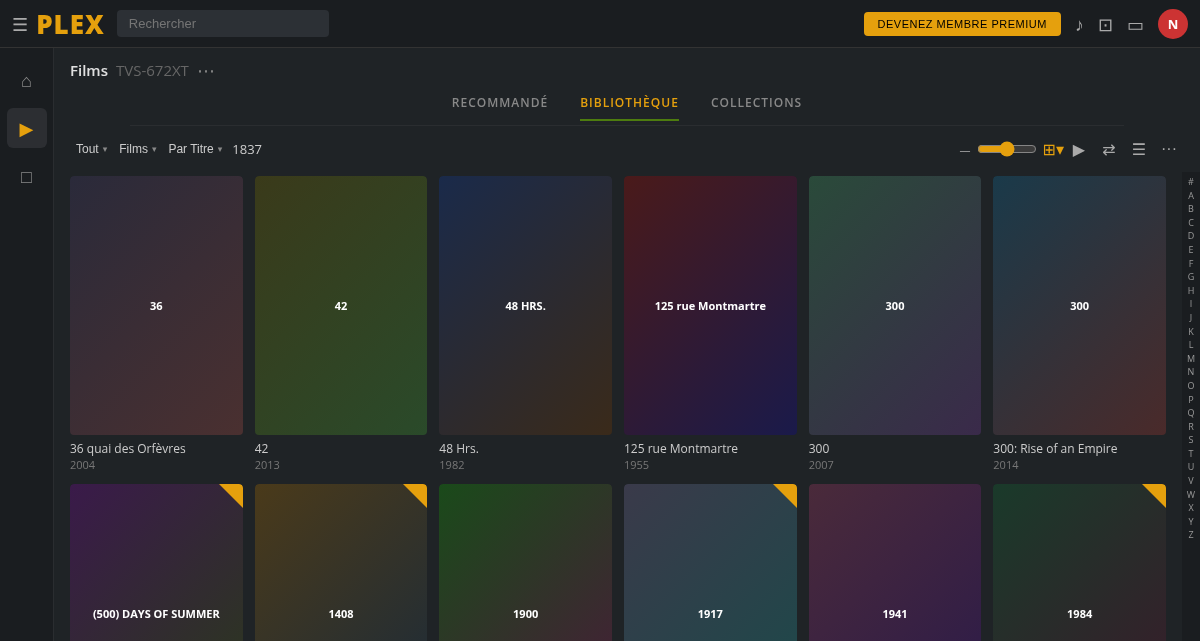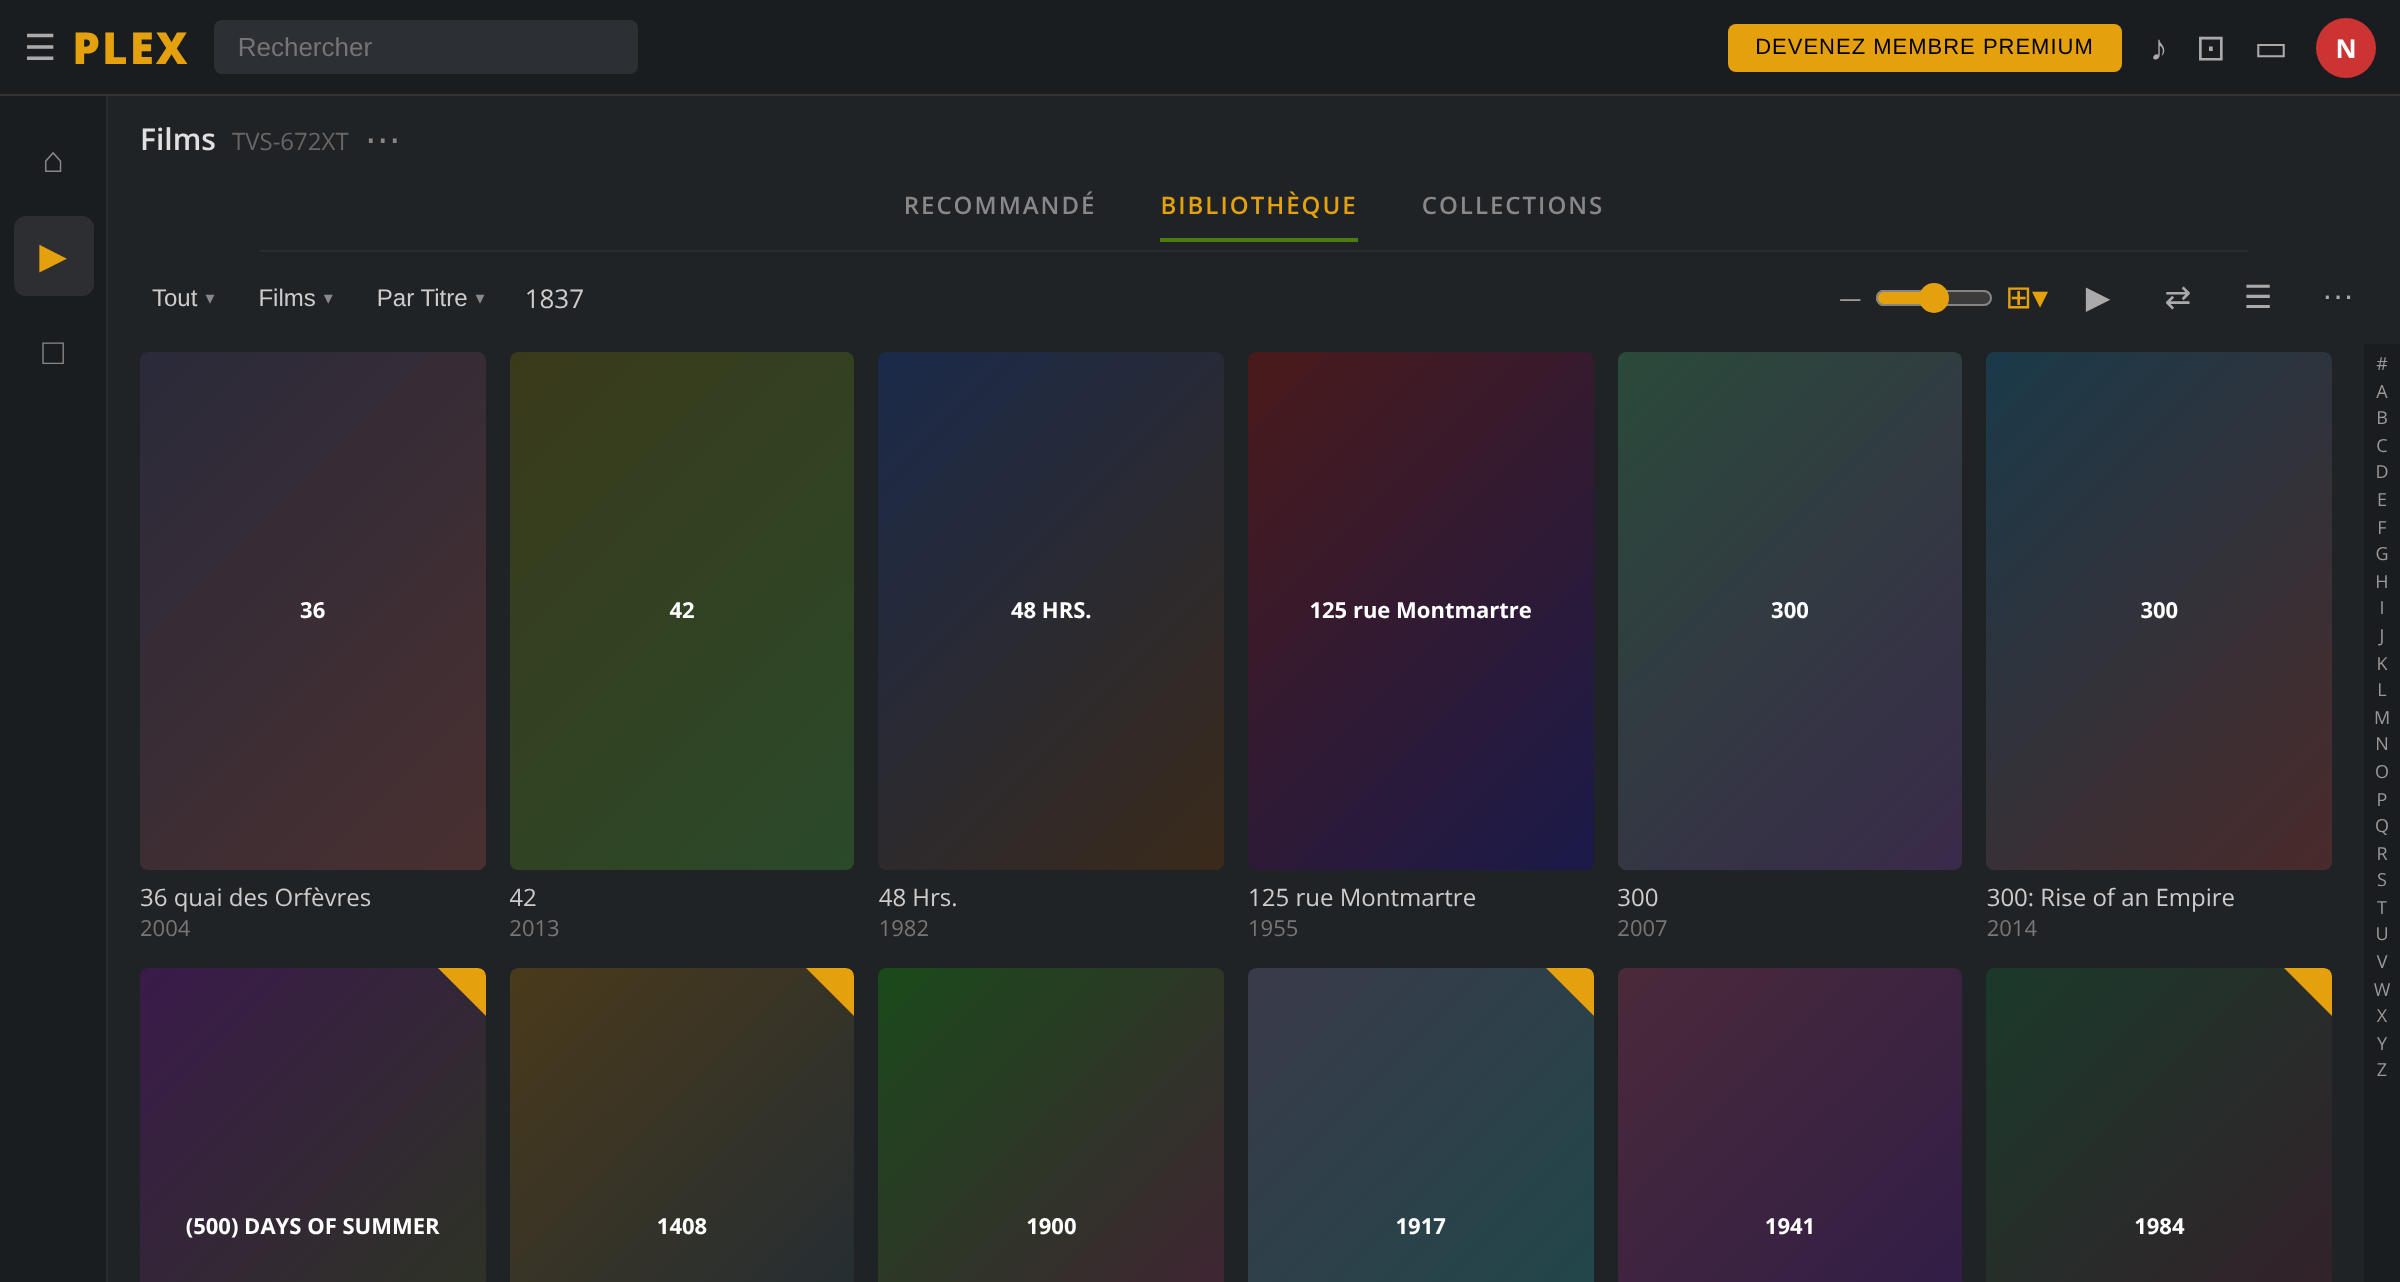"PLEX" .plex-logo { font-size: 22px -> 26px }
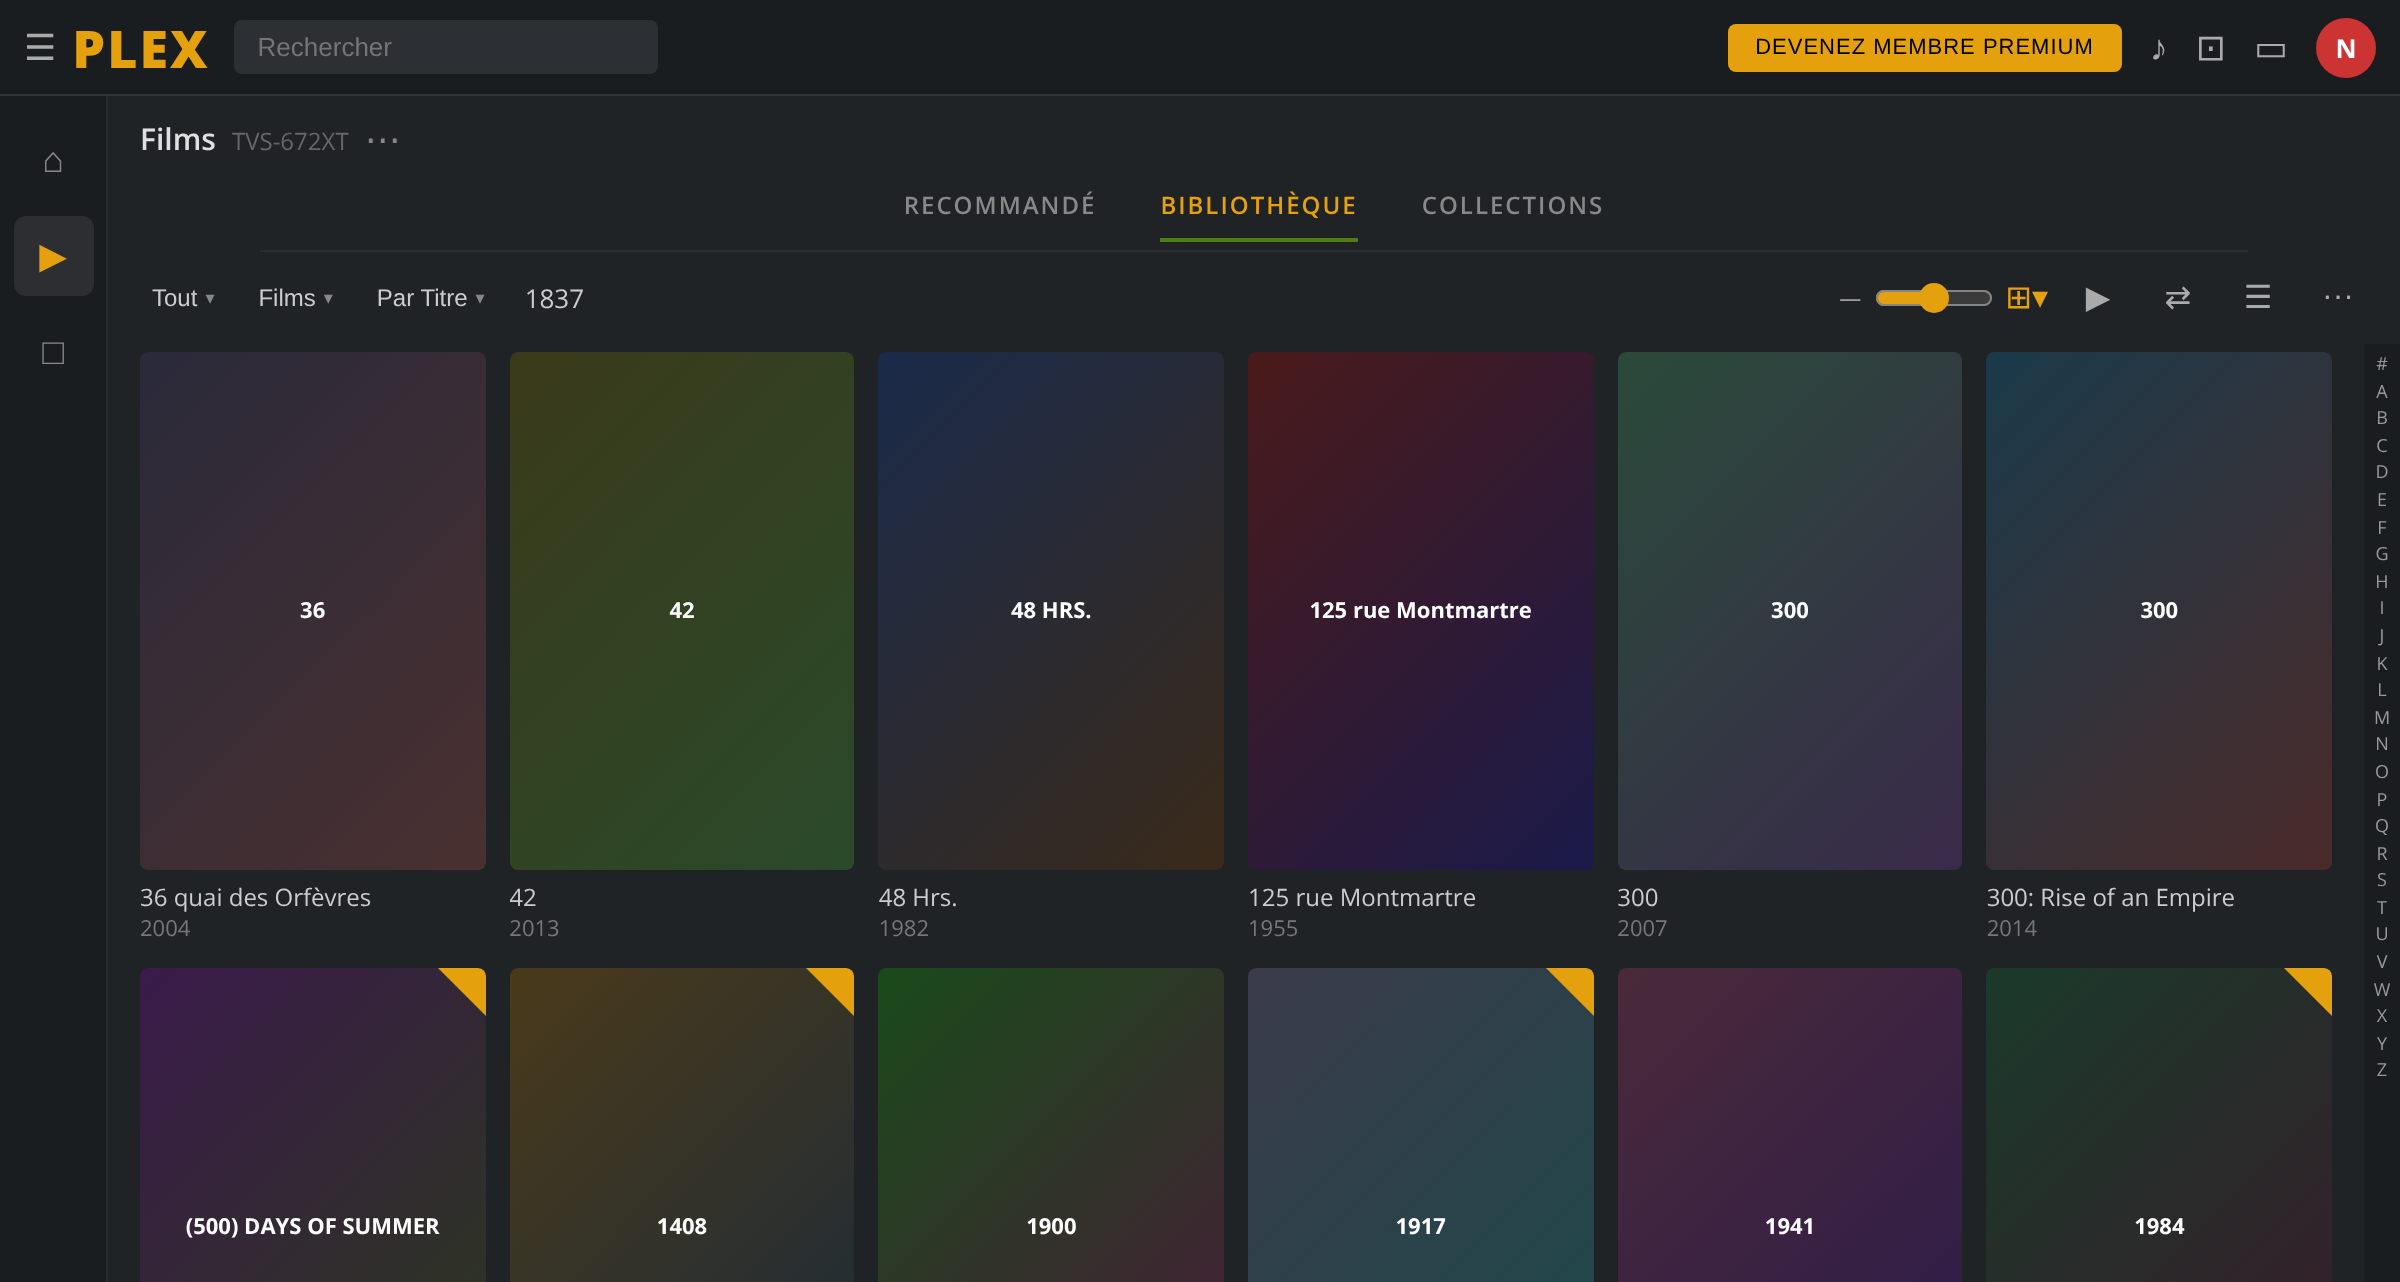"TVS-672XT" .library-subtitle { font-size: 12px -> 15px }
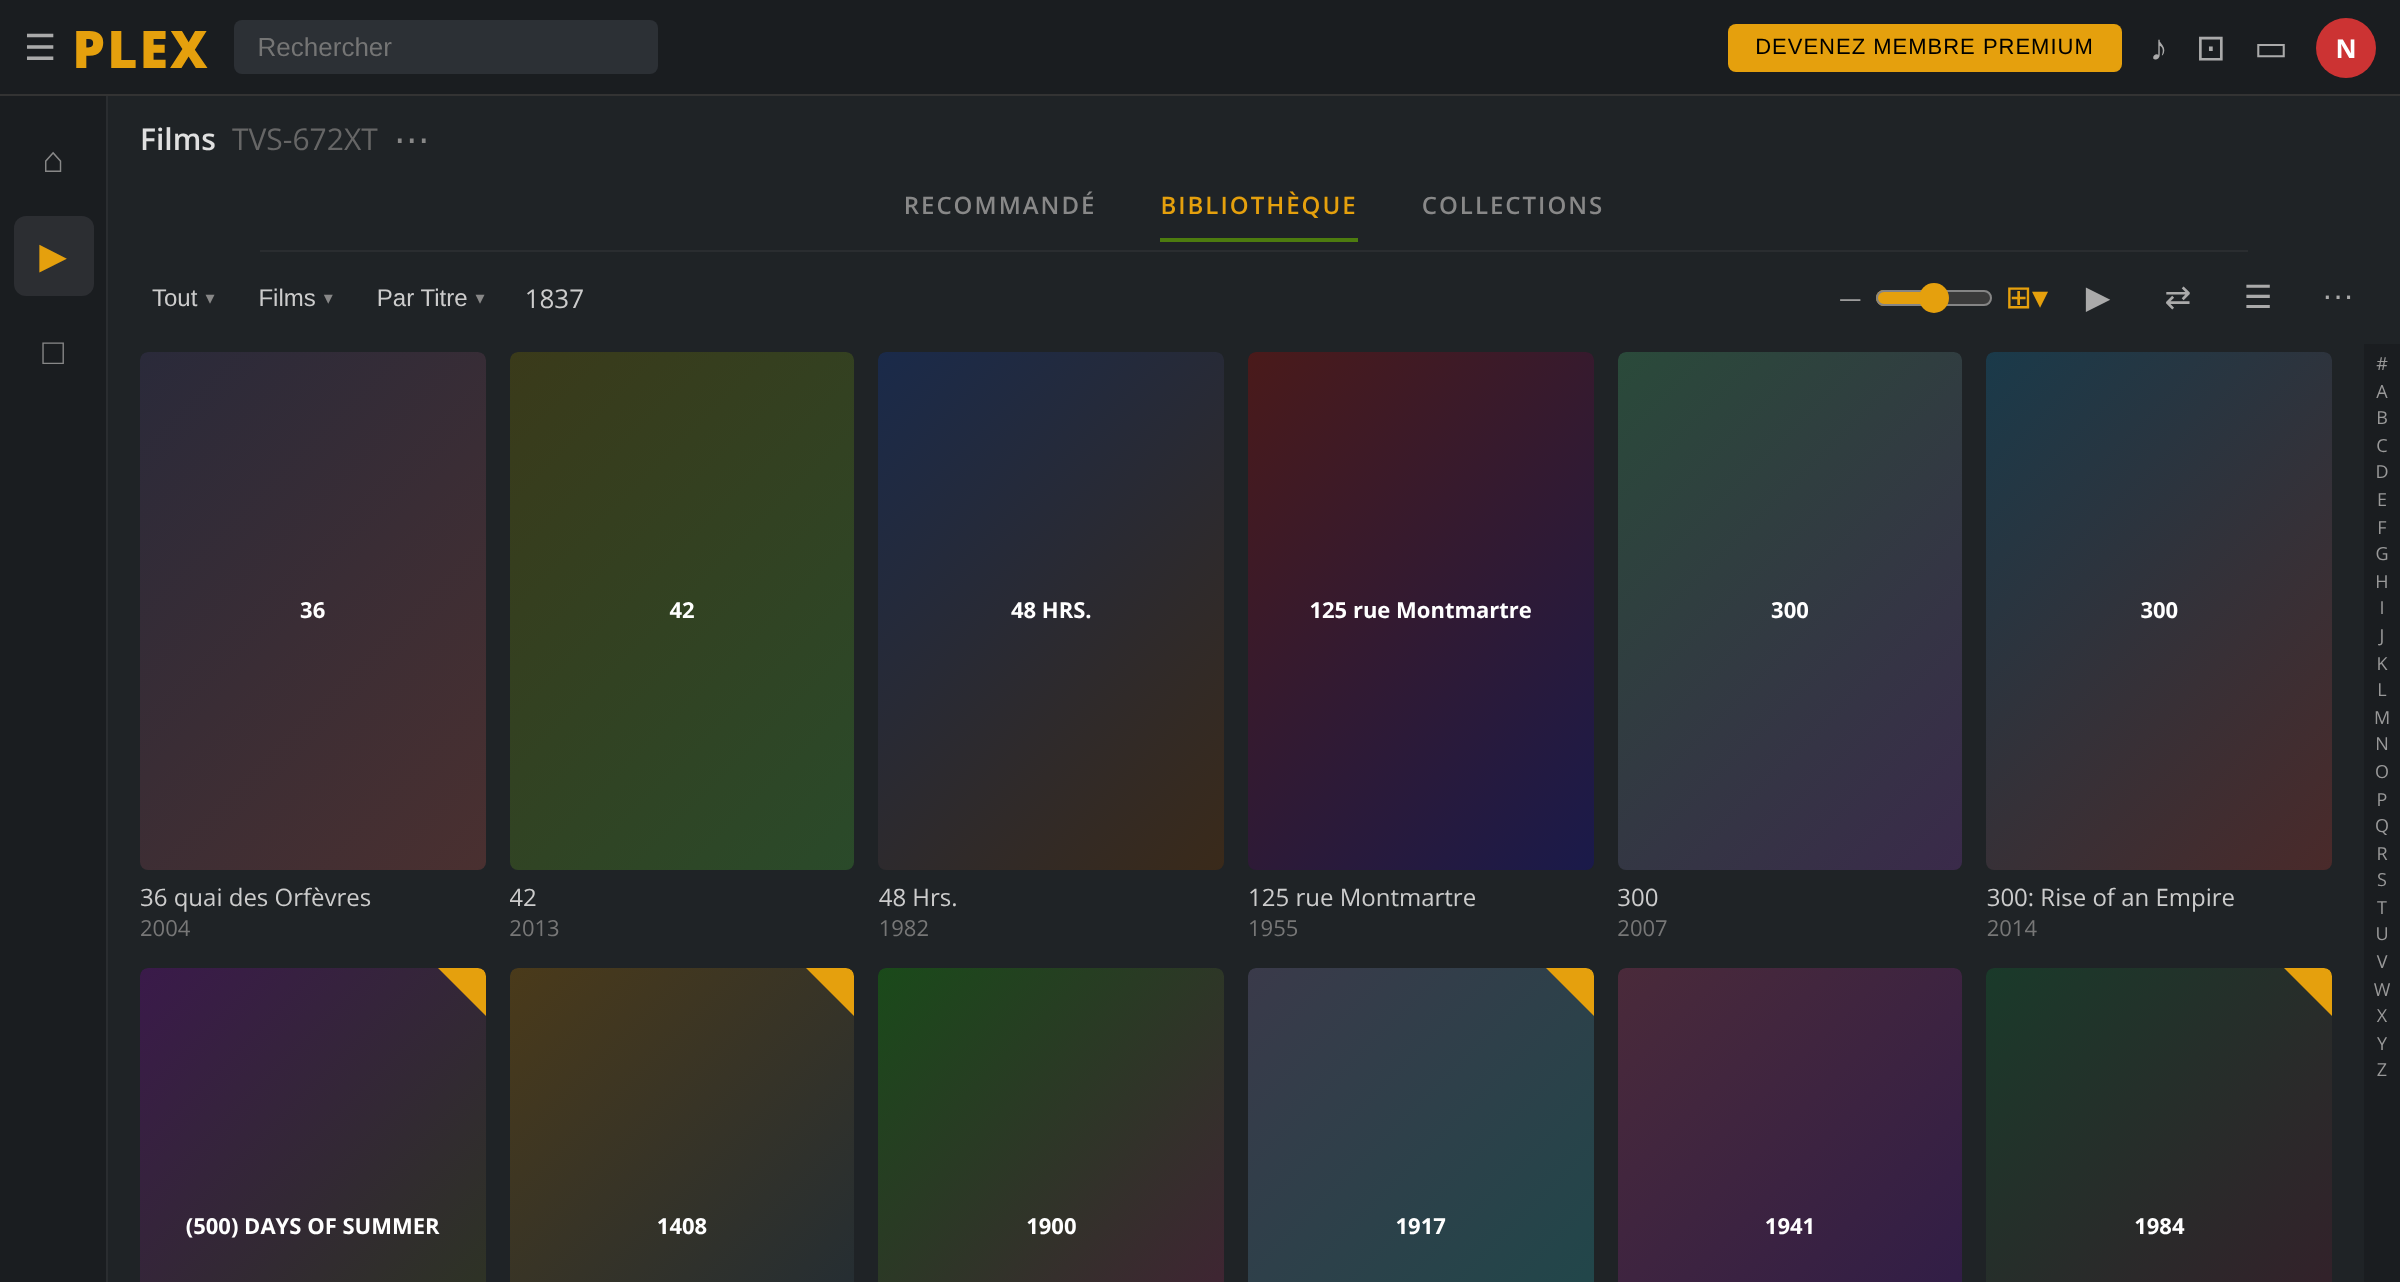"Tout" .filter-bar { gap: 10px -> none }
